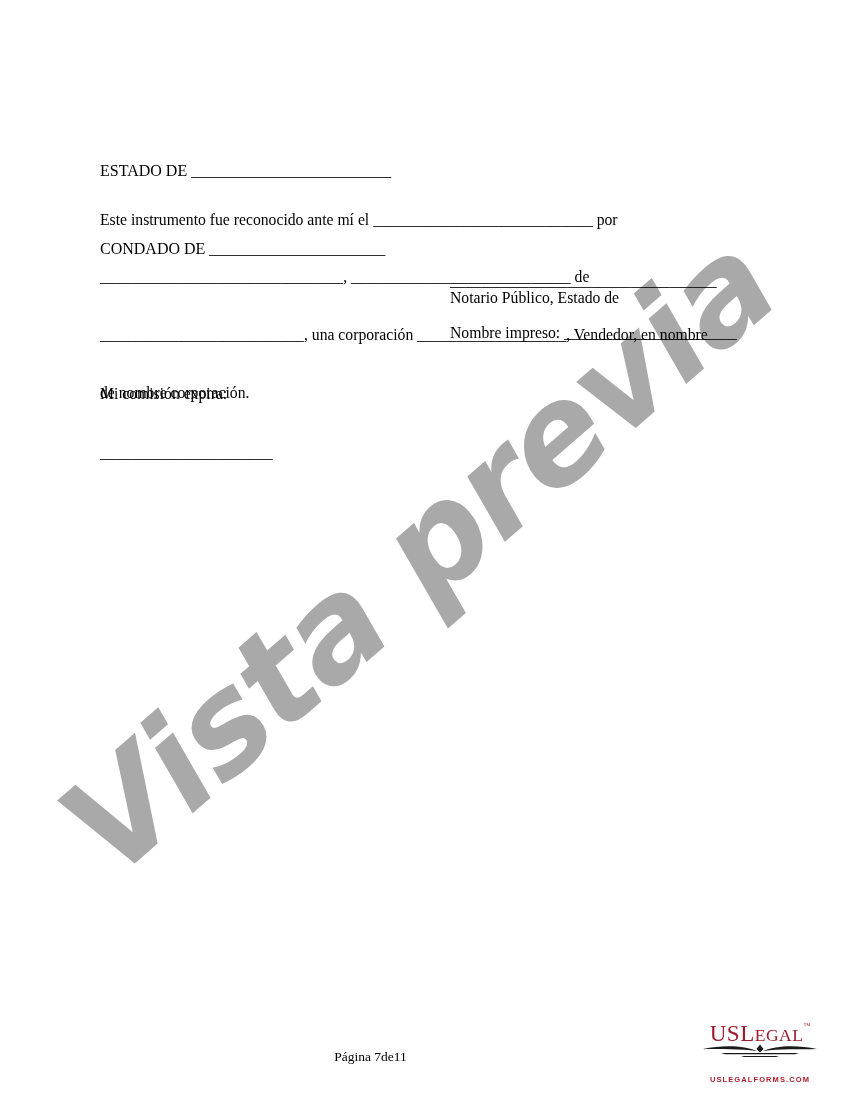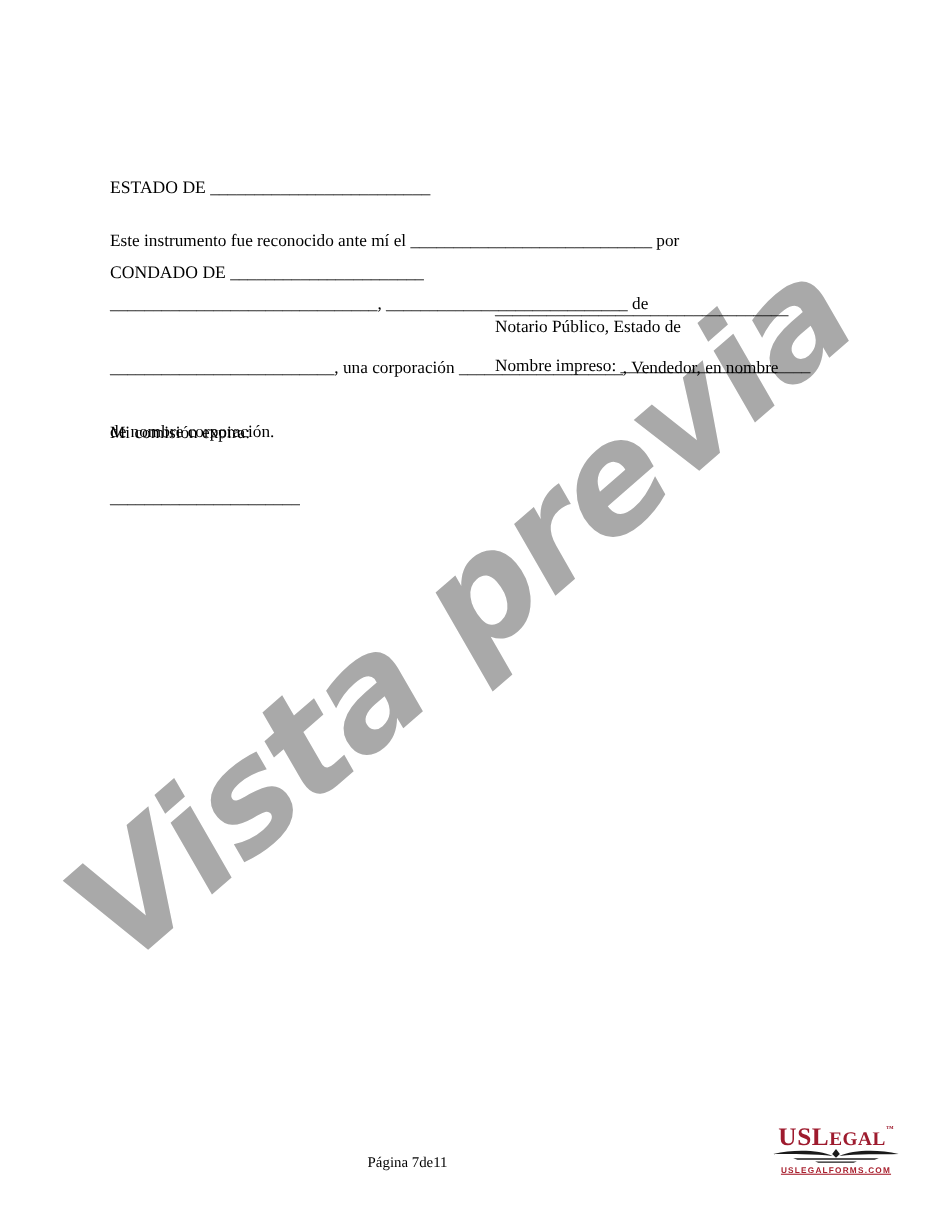"USLEGAL™" .logo-wordmark { font-weight: bold -> normal }
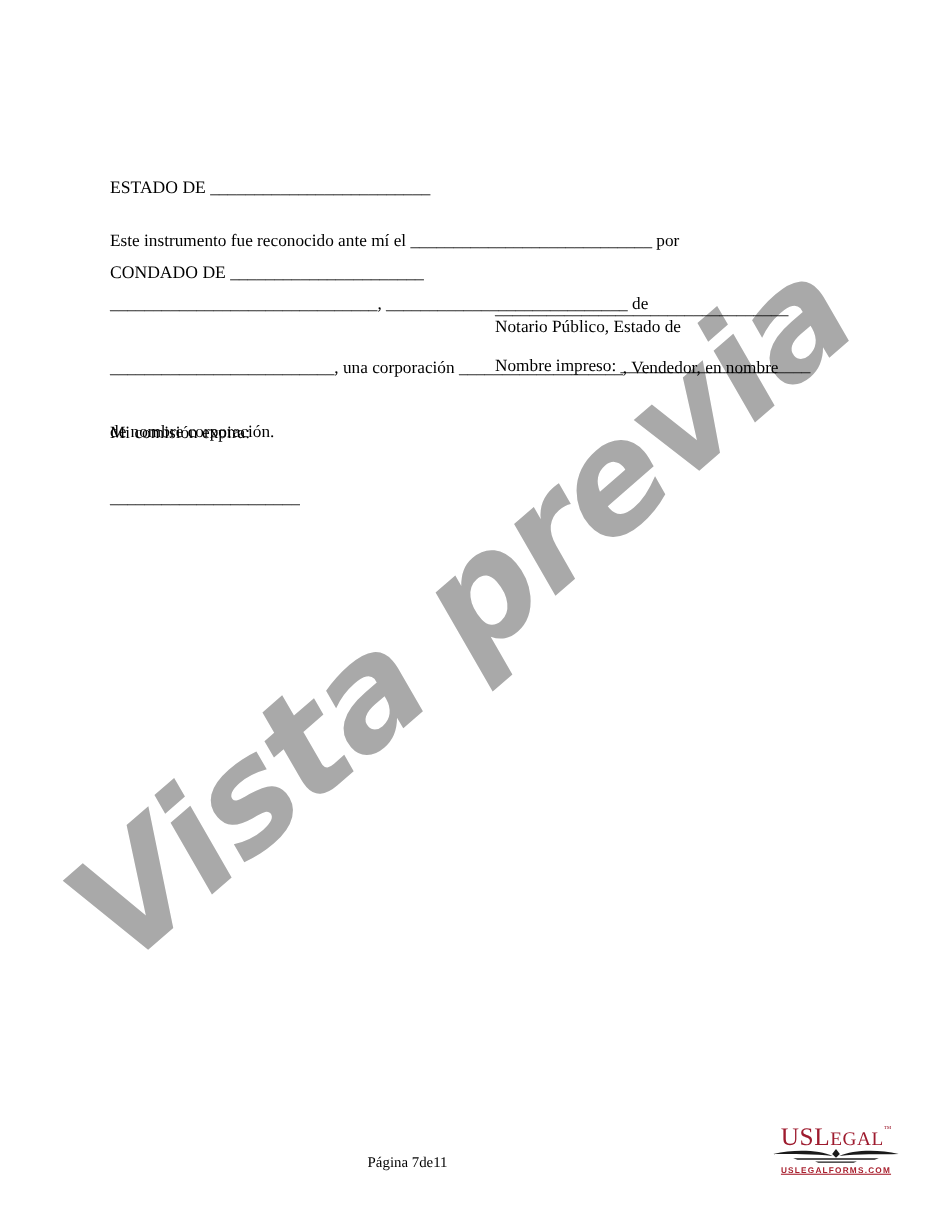"USLEGALFORMS.COM" .logo-site { margin-top: 2px -> 18px; text-decoration: underline -> none }
